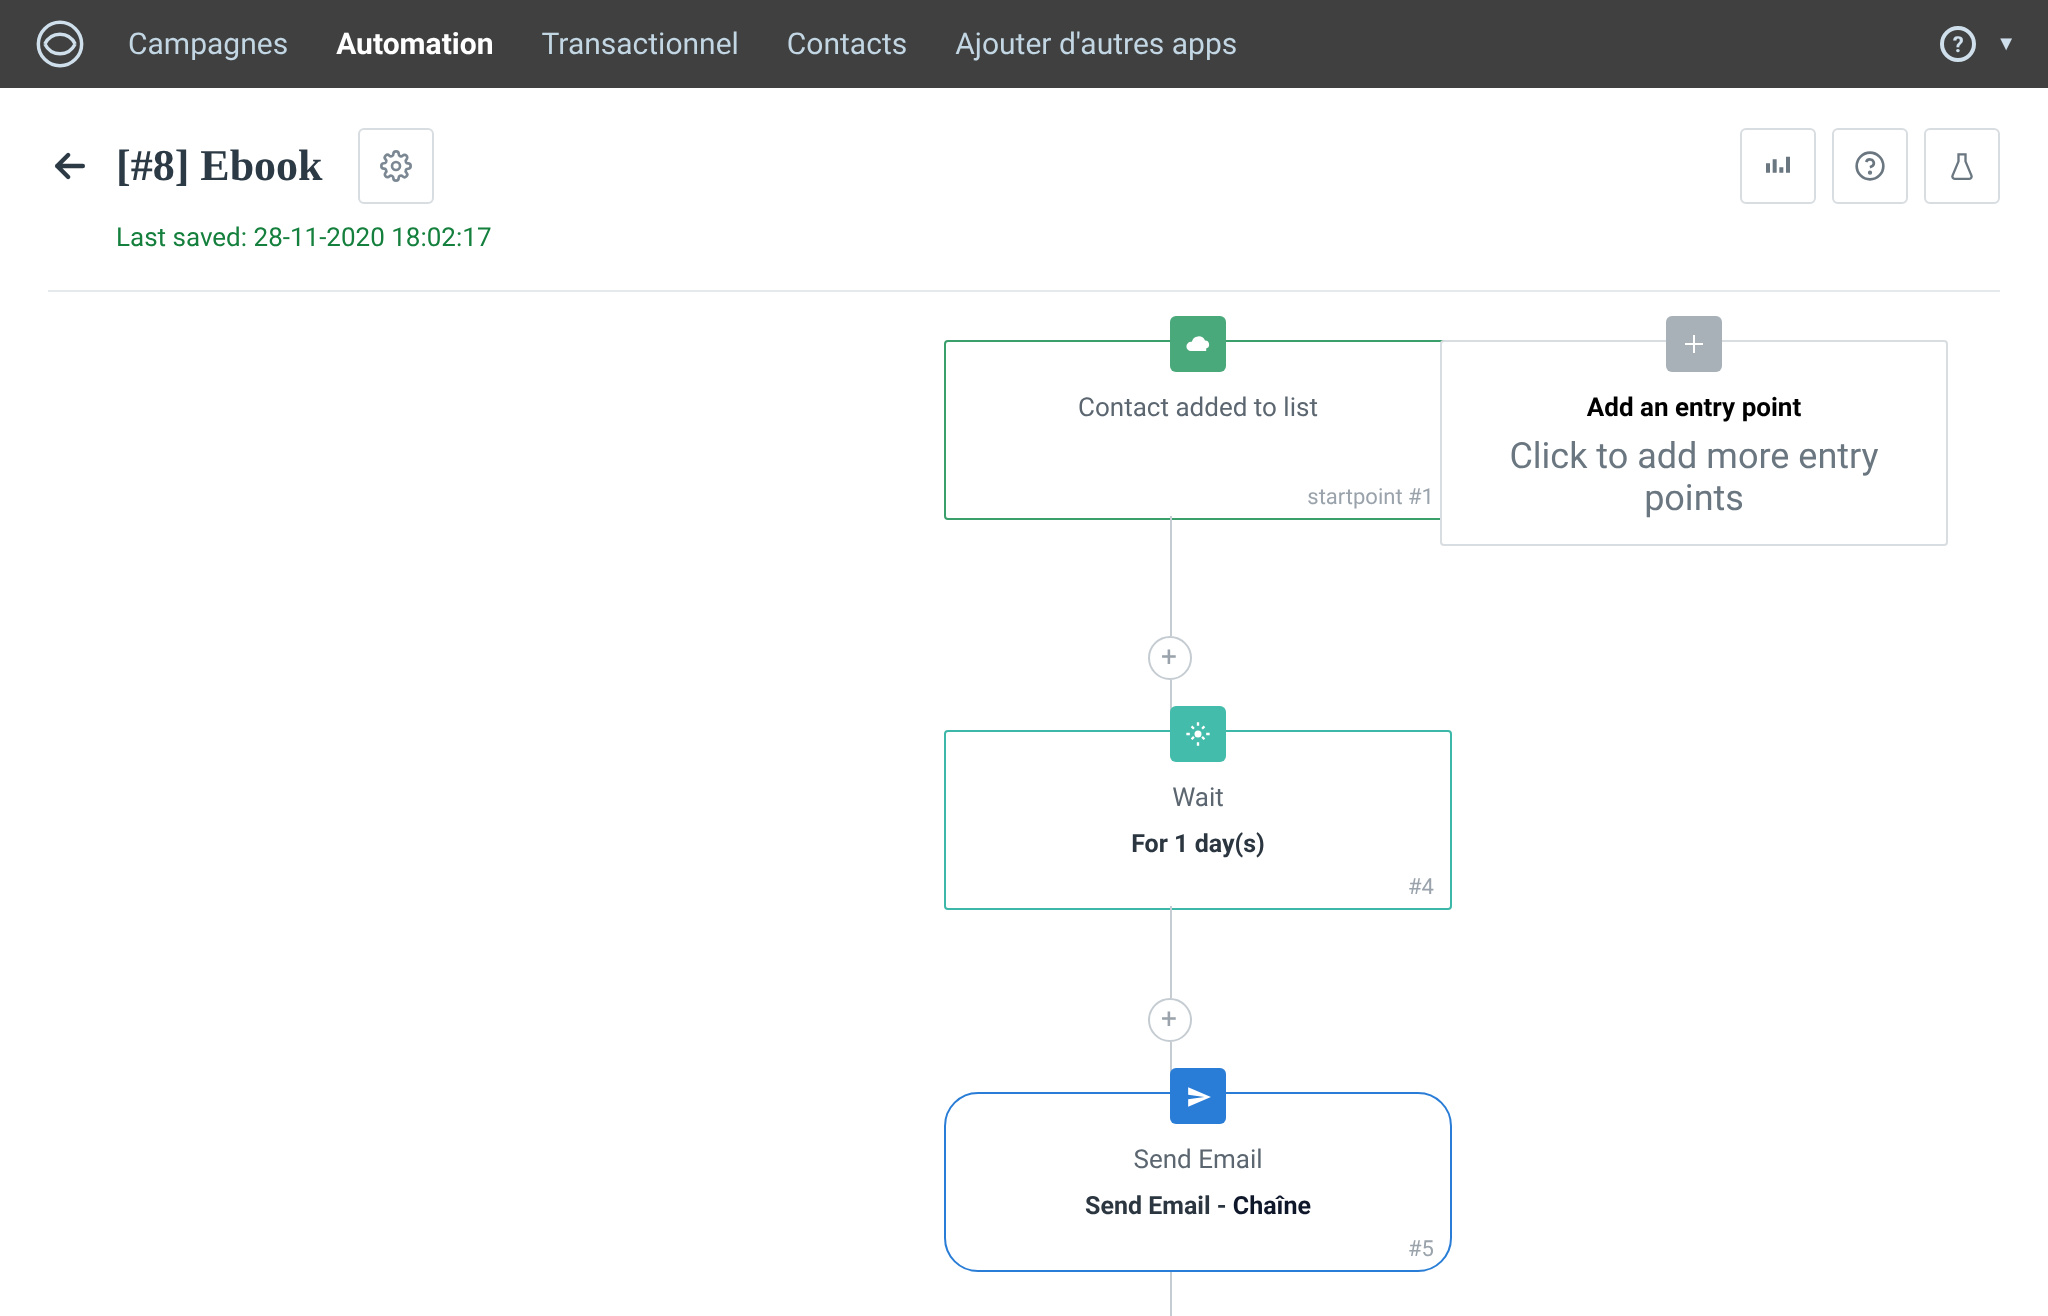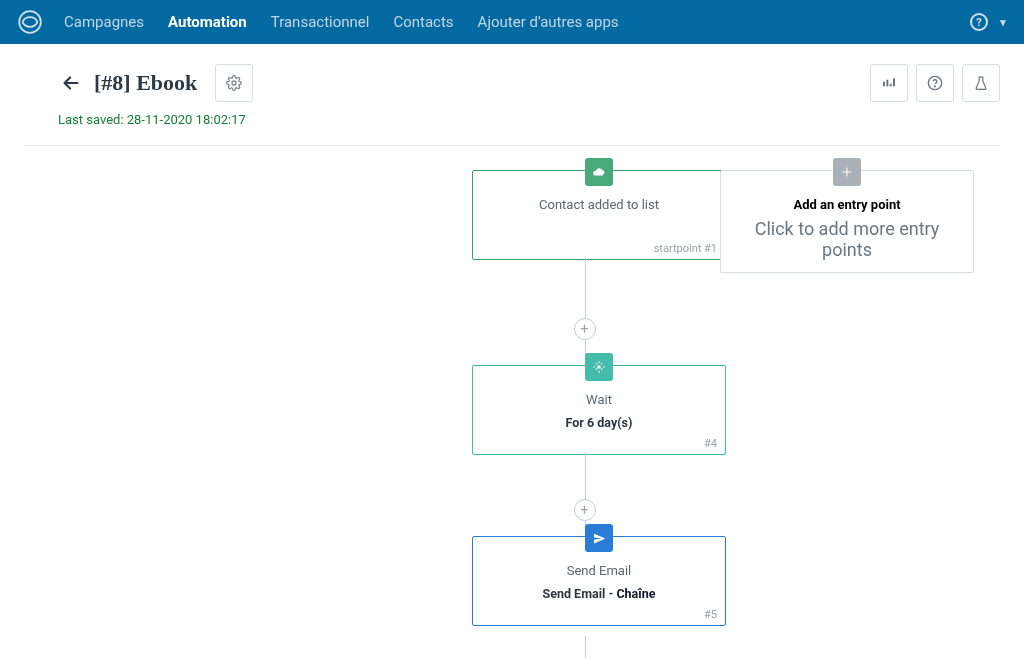"Campagnes" .topbar { background: #0369a1 -> #404040 }
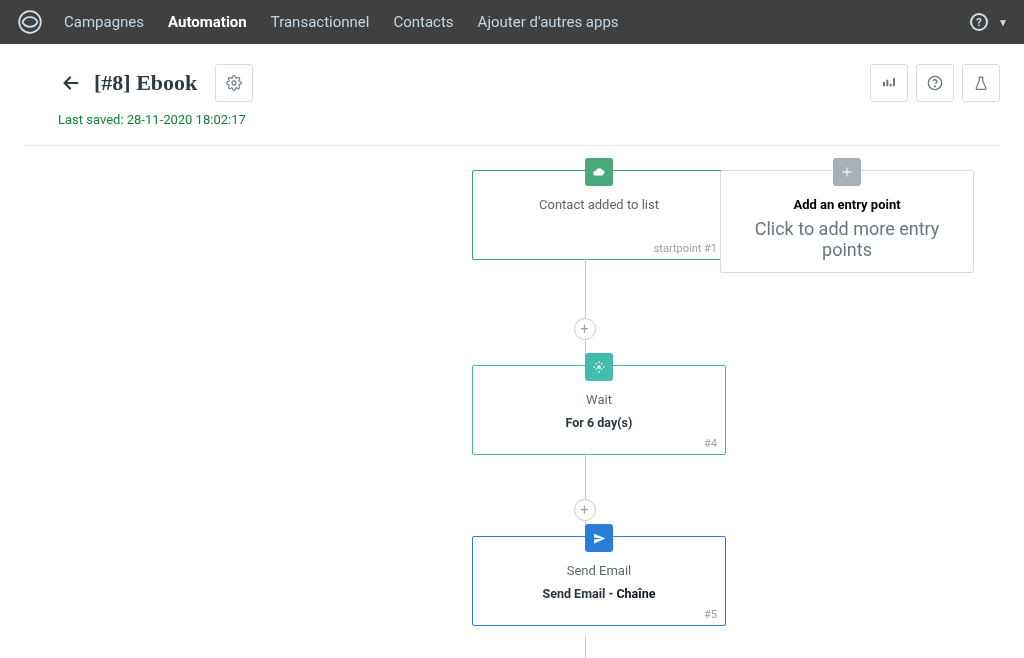"[#8] Ebook" .header-row { margin-left: 36px -> none }
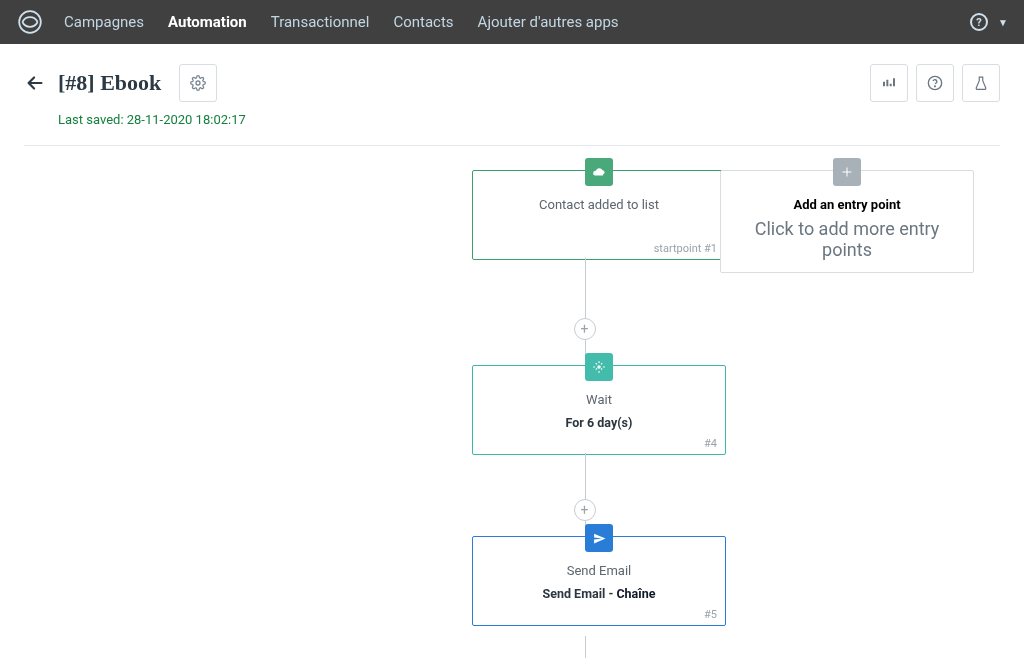"For 6 day(s)" div.block-sub { text: 6 -> 1 }
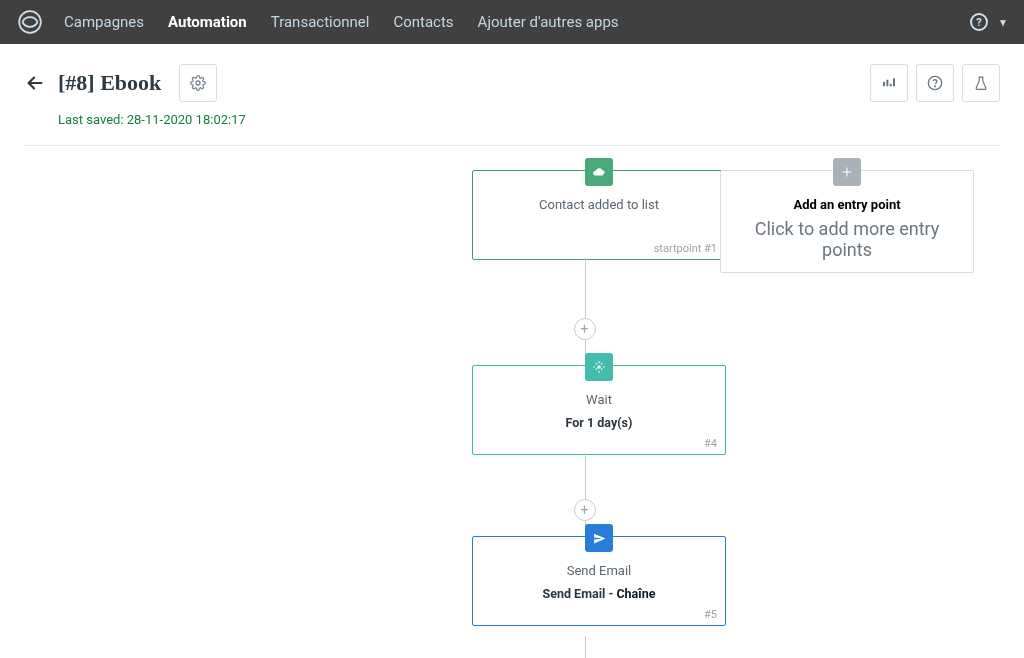"Send Email" div.flow-block { border-radius: none -> 17px; top: 366px -> 376px }
